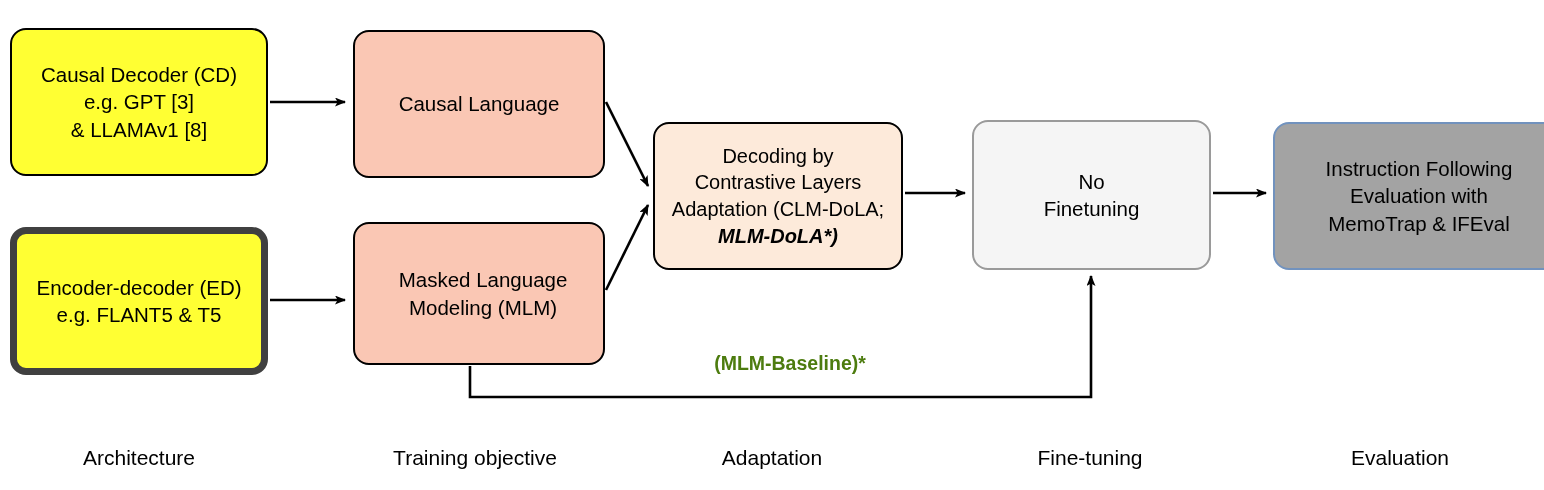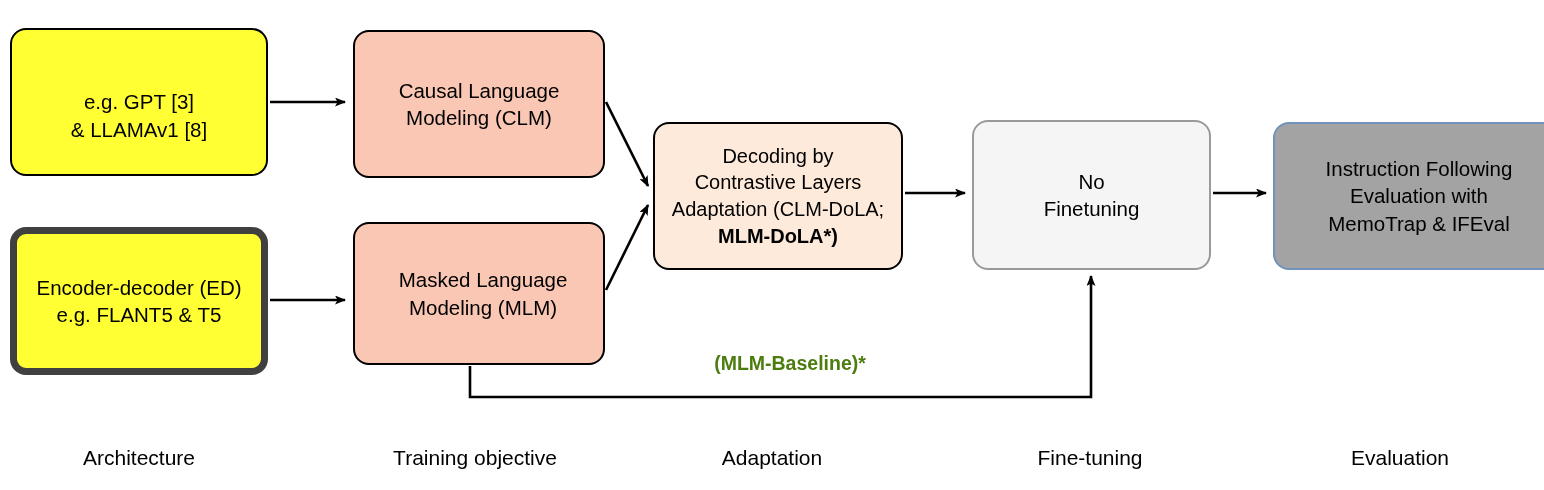"Causal Decoder (CD)" span { html: none -> <span>Causal Decoder (CD)</span> }
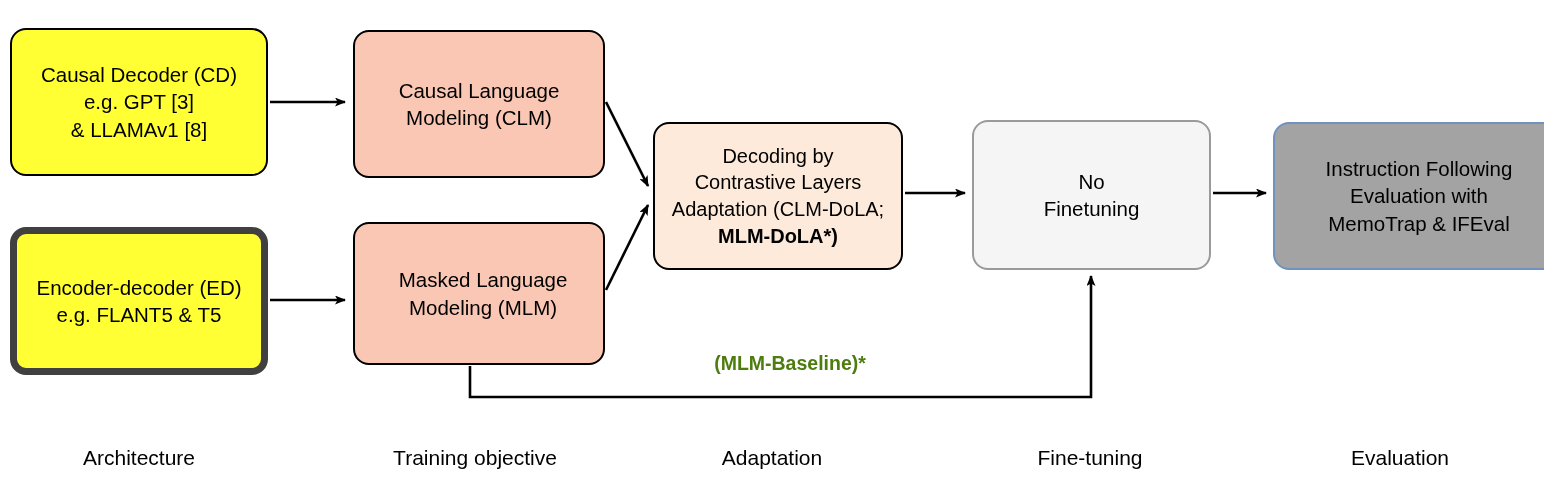"Modeling (CLM)" span { html: <span>Modeling (CLM)</span> -> none }
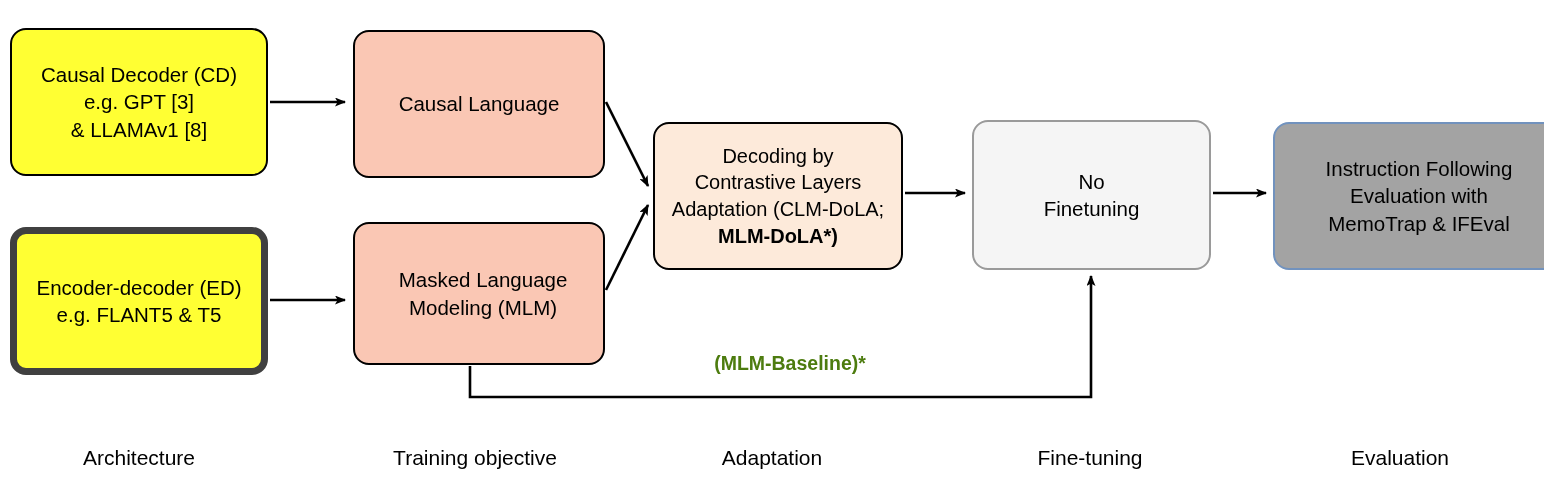"MLM-DoLA*)" .node .bold { font-style: none -> italic }
